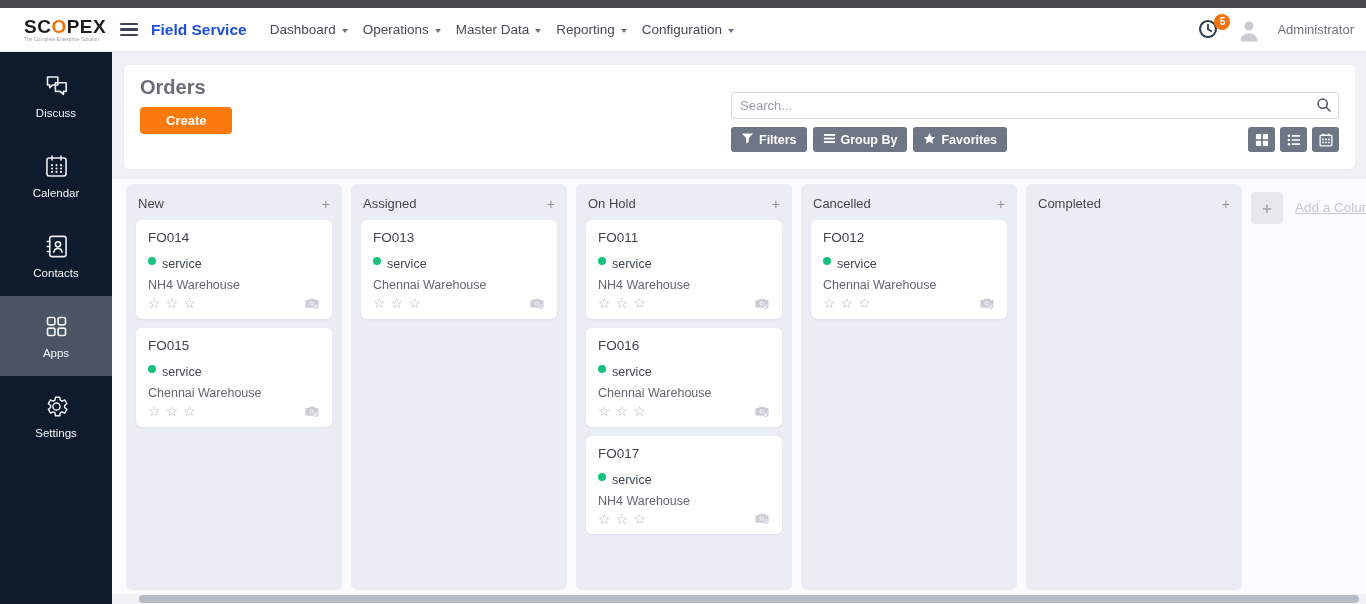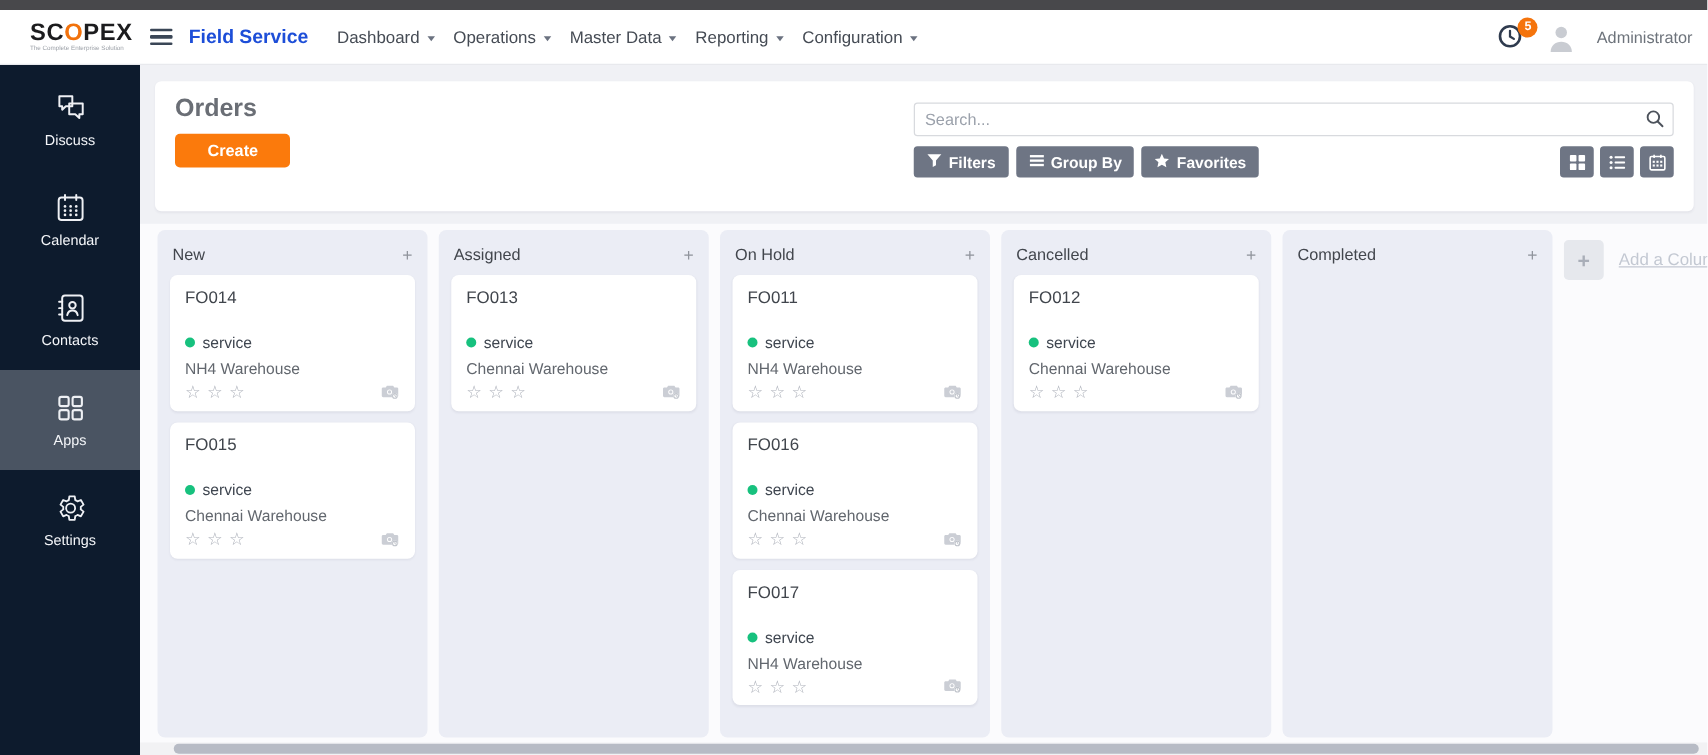"Search..." .searchbox { margin-top: 6px -> 16px }
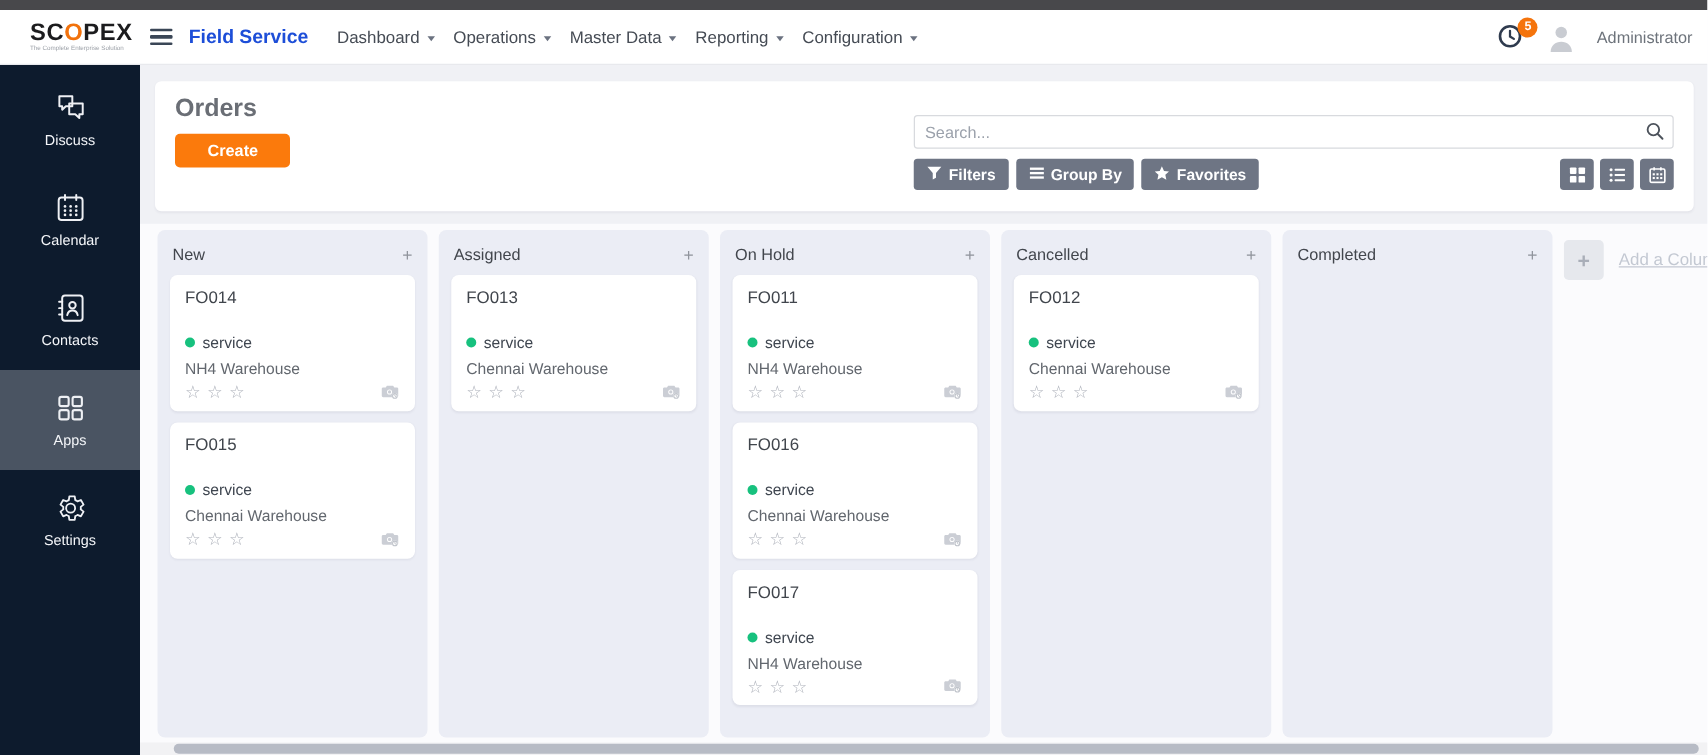"service" .kcard-tag { align-items: center -> none; margin-top: 22px -> 12px }
